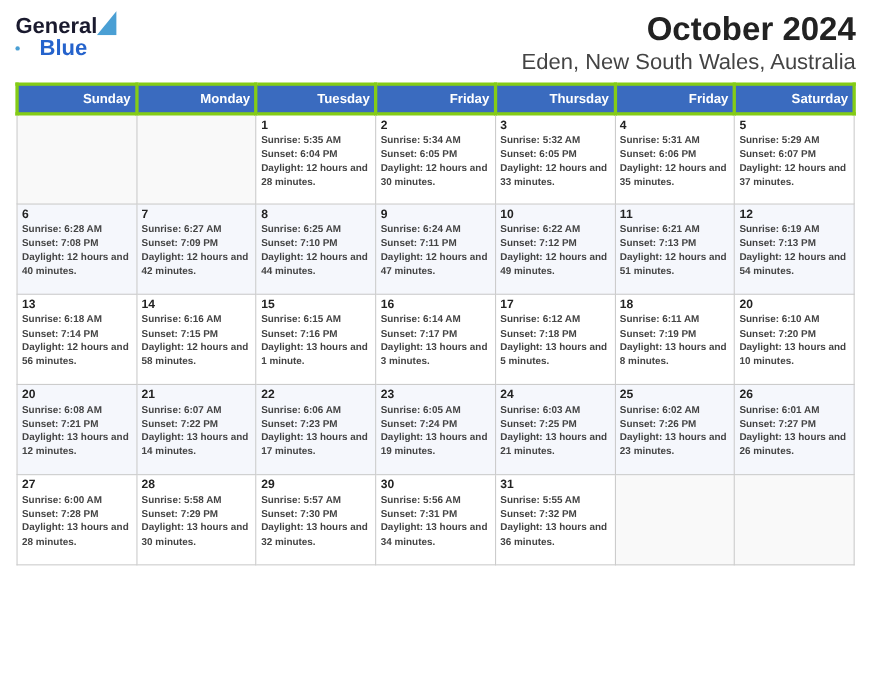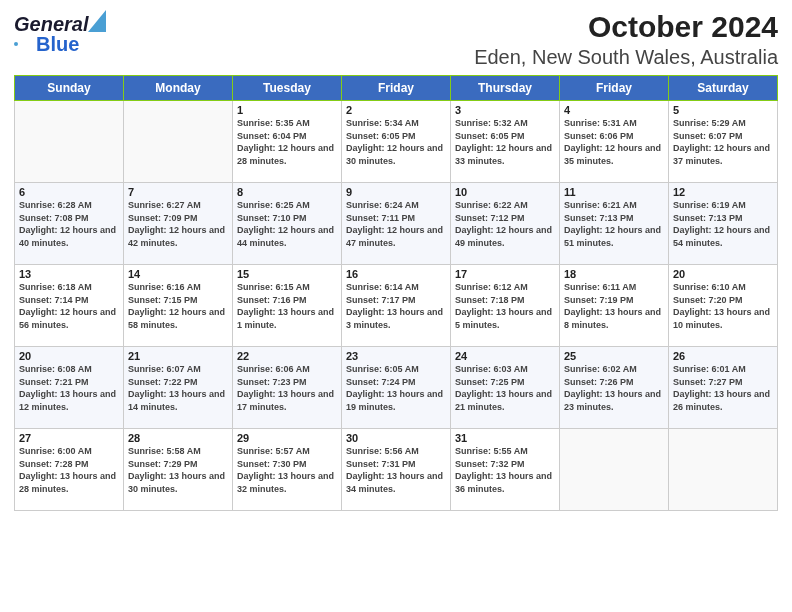"General" span { font-style: italic -> none }
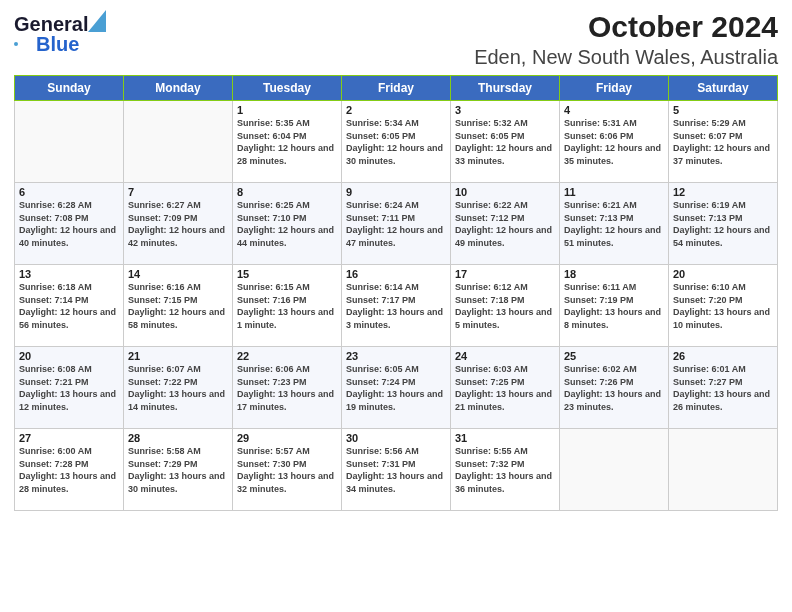"Sunday" .calendar-table th { border: 1px solid #84cc16 -> 3px solid #84cc16; text-align: center -> right }
